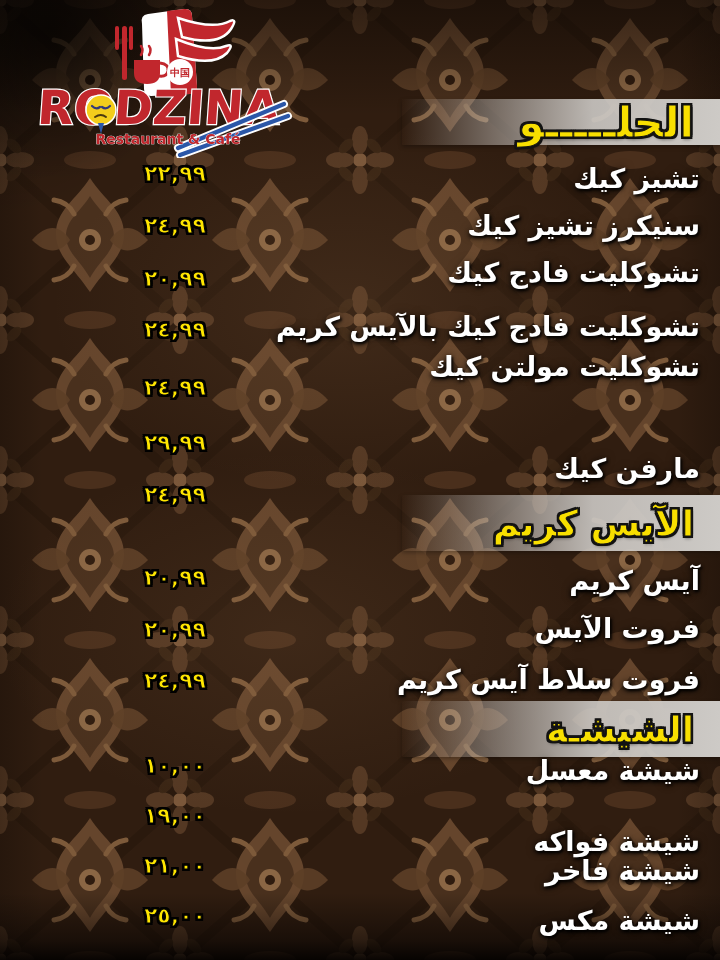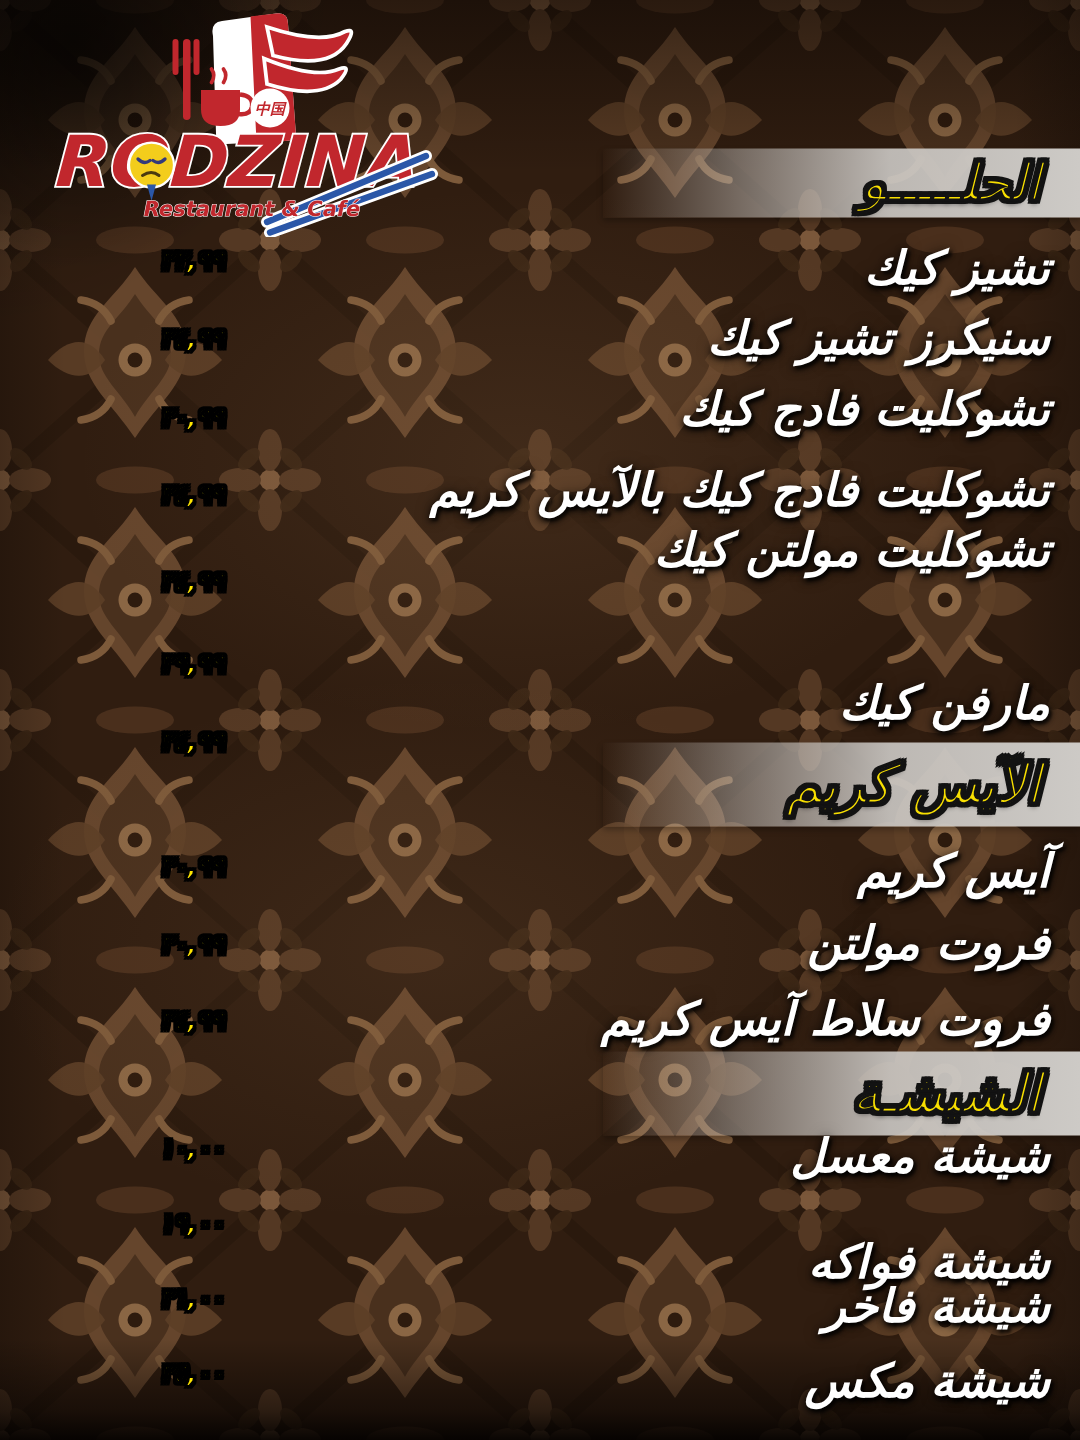"中国" .page { font-style: italic -> none }
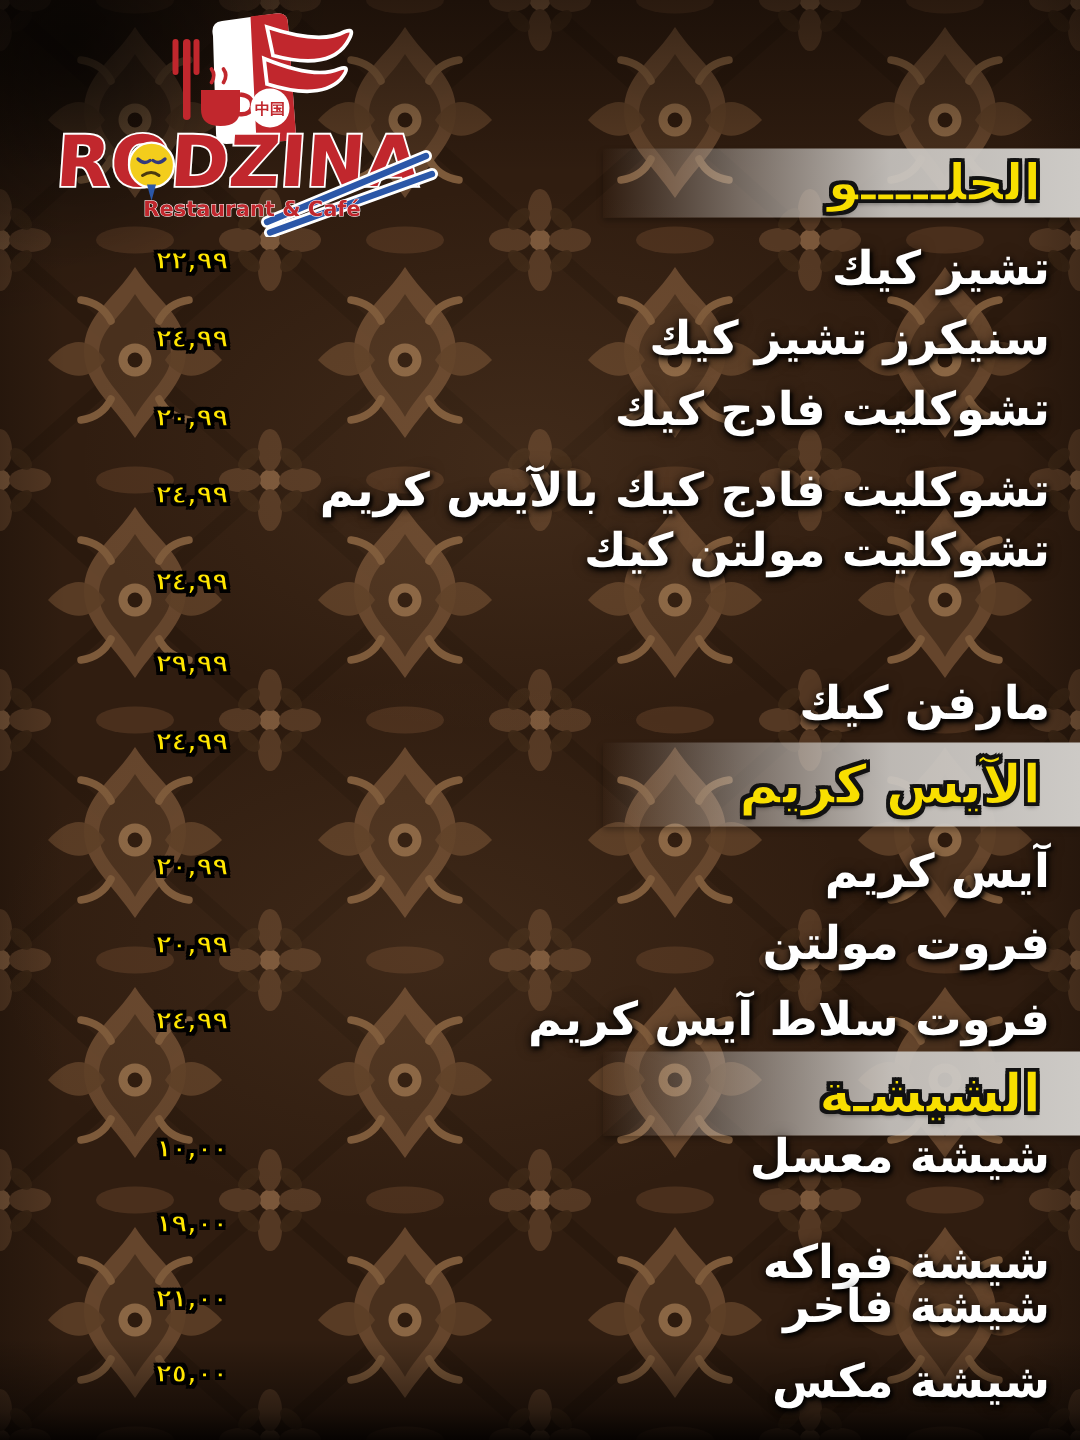"الحلـــــو" span.band-title { font-size: 34px -> 42px }
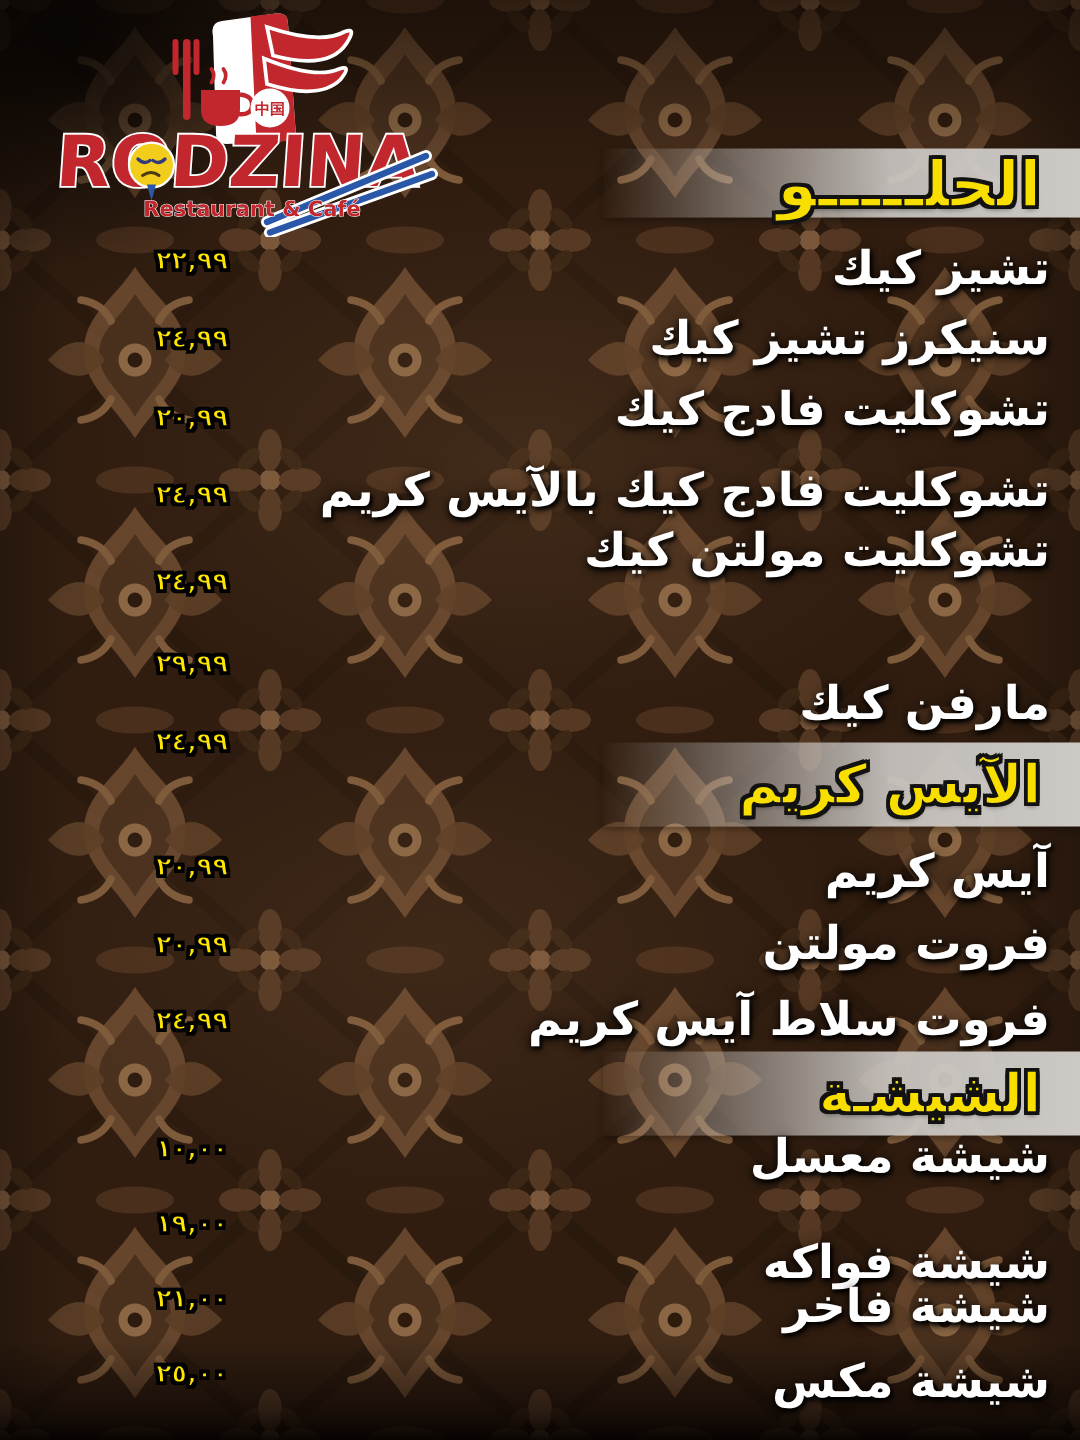"٢٢,٩٩" .price { font-size: 17px -> 22px; text-align: center -> right }
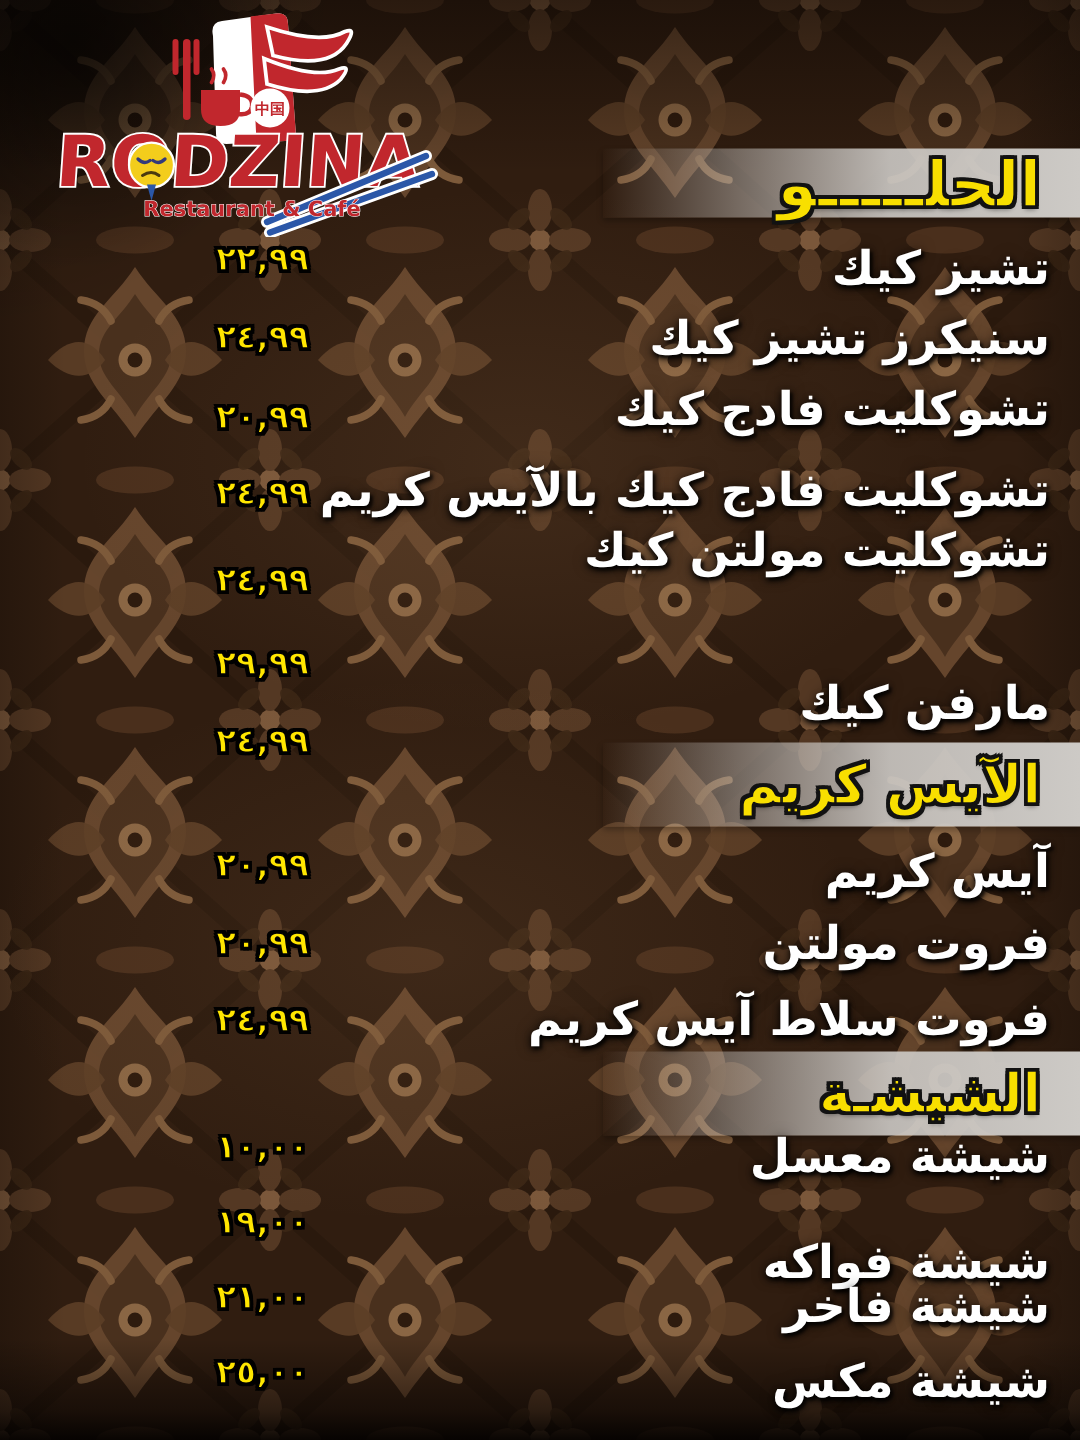"تشيز كيك" .item { font-size: 31px -> 27px }
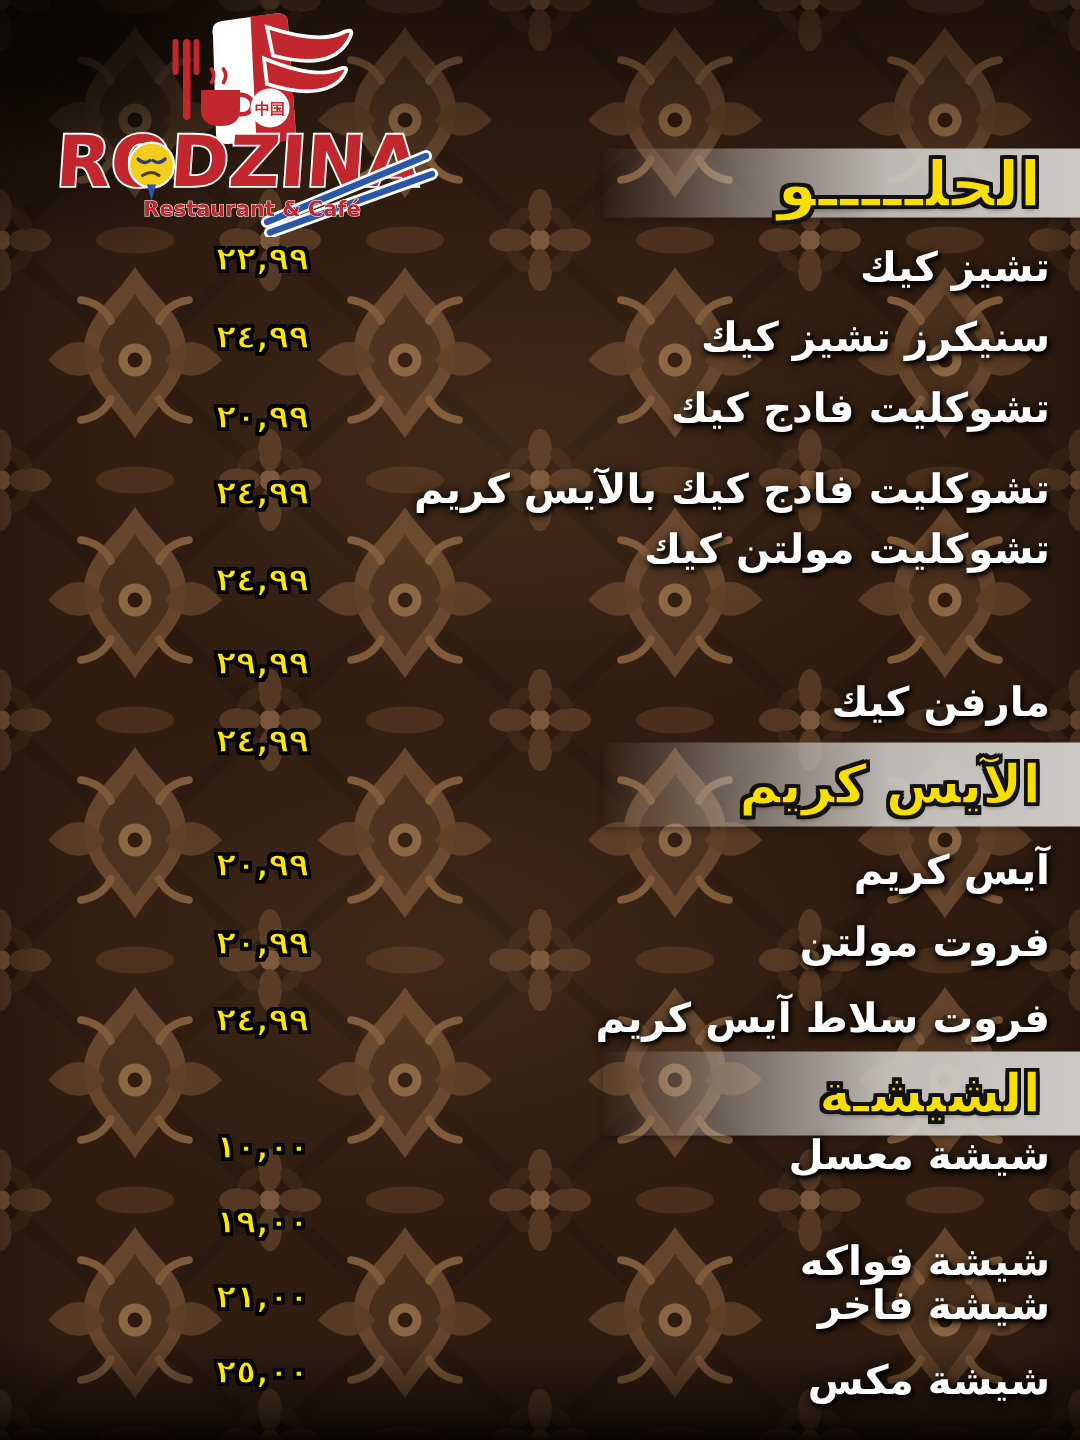"فروت مولتن" div.item { text: مولتن -> الآيس }
